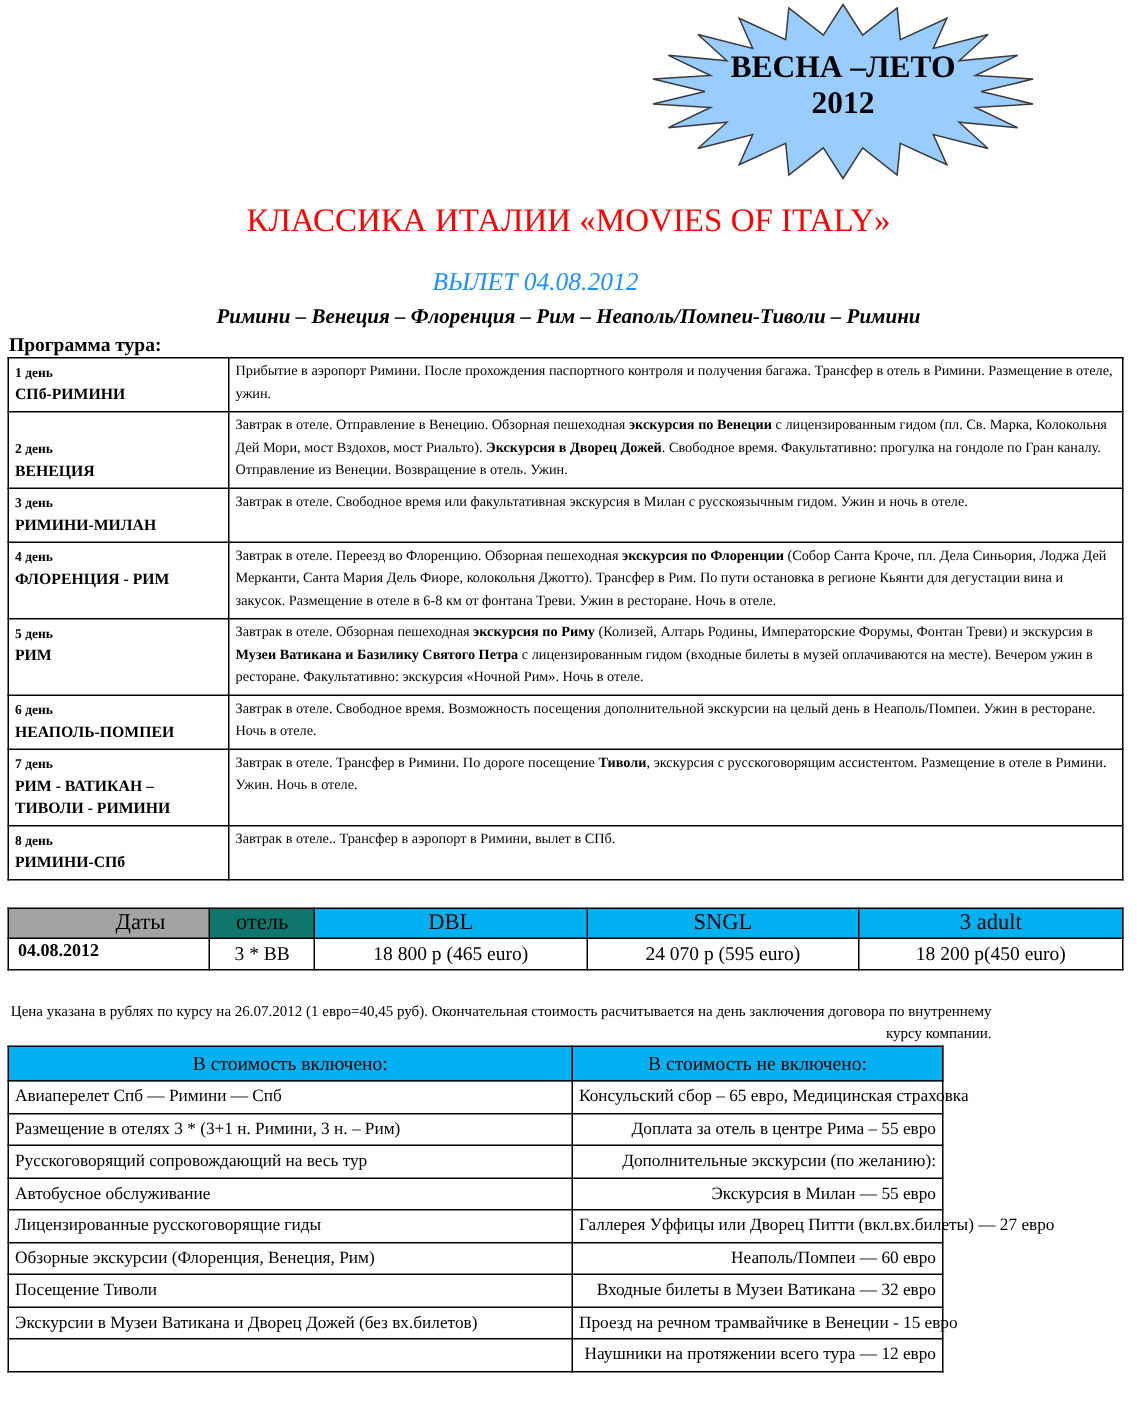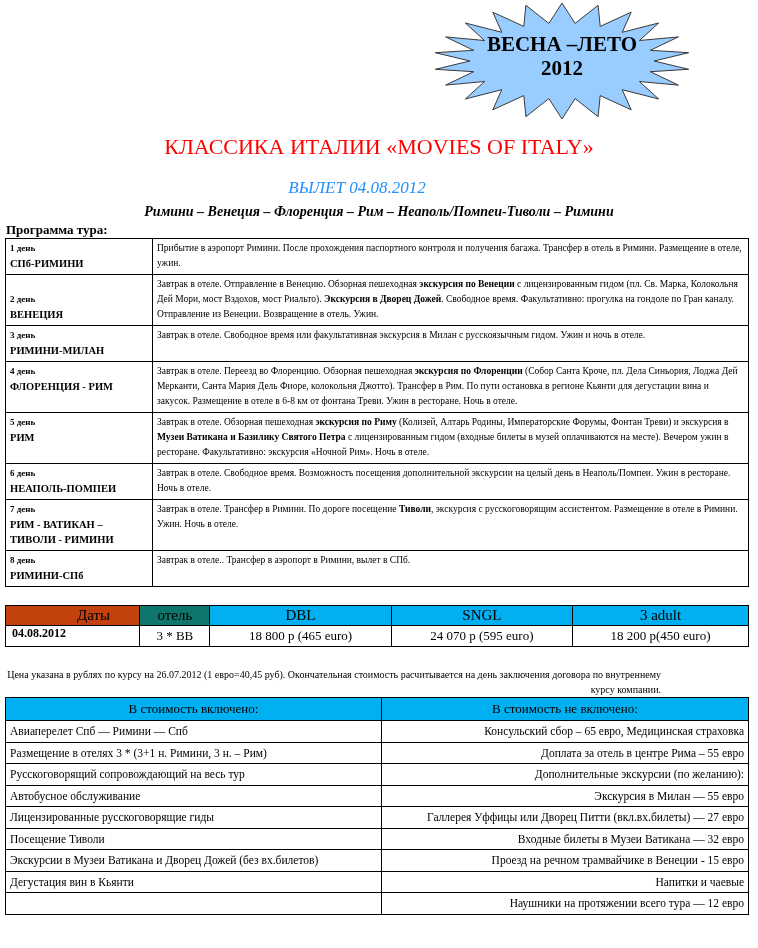"Даты" th { background: #c2410c -> #a3a3a3 }
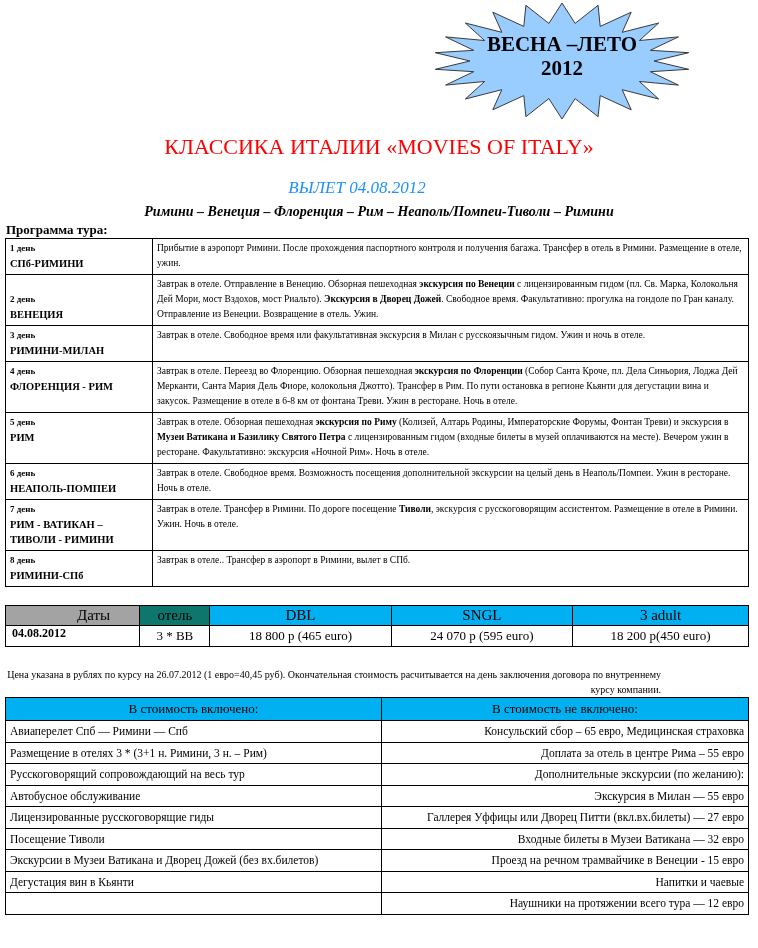"В стоимость включено:" .incl { width: 744px -> 624px }
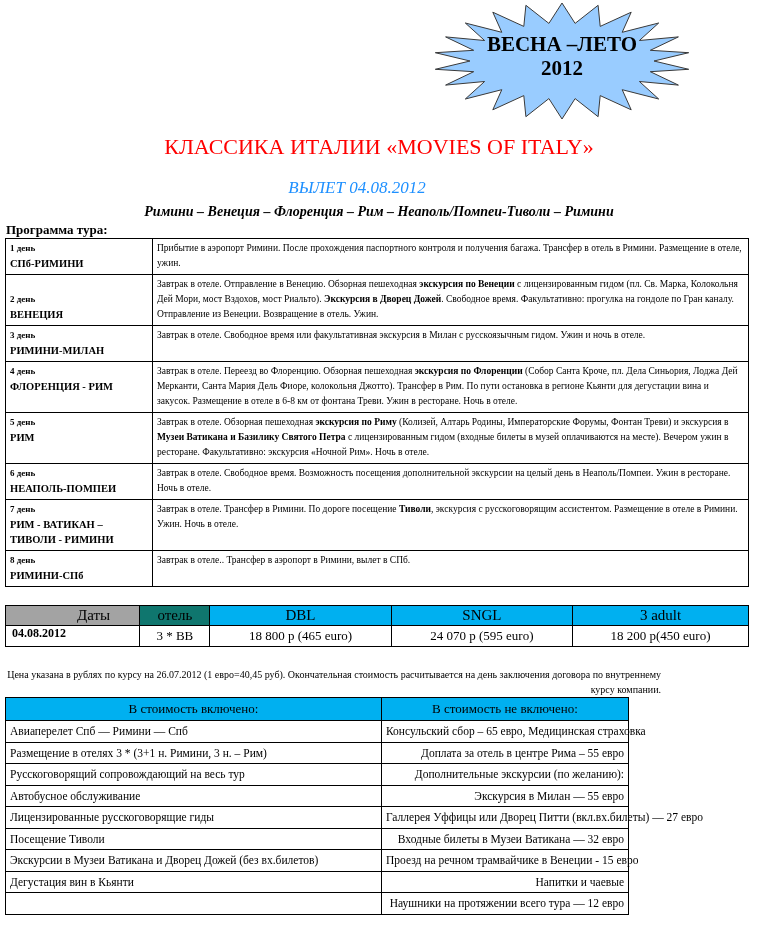"Обзорные экскурсии (Флоренция, Венеция," tr { html: none -> <tr> <td>Обзорные экскурсии (Флоренция, Венеция, Рим)</td> <td>Неаполь/Помпеи — 60 евро</td> </tr> }
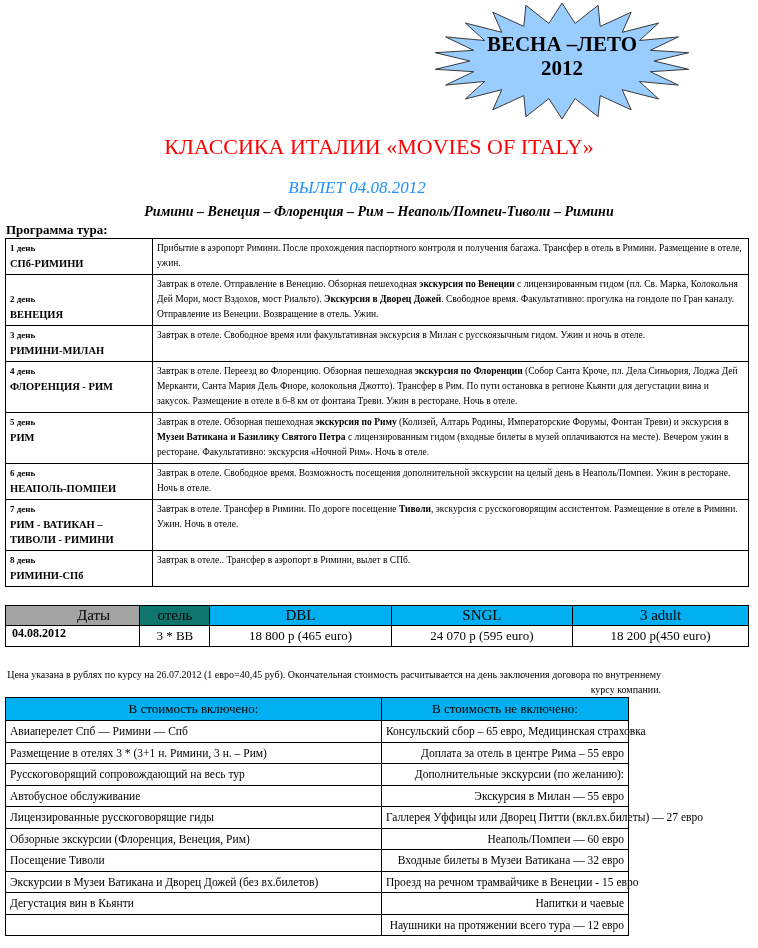"Дегустация вин в Кьянти" tr { html: <tr> <td>Дегустация вин в Кьянти</td> <td>Напитки и чаевые</td> </tr> -> none }
